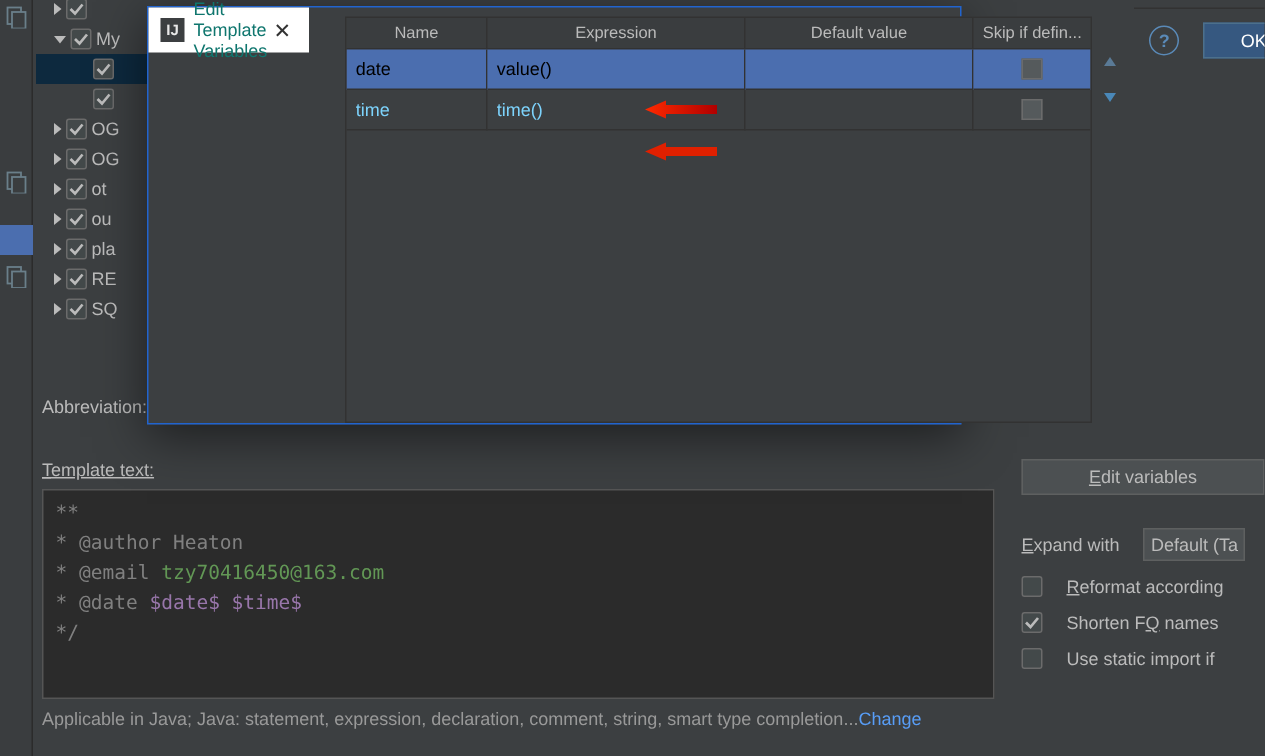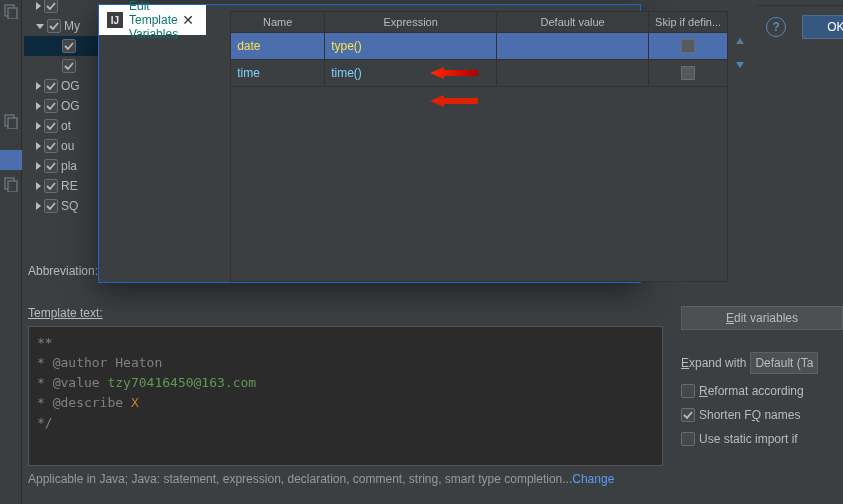"date" .row.selected .cell { color: #fde047 -> #000000 }
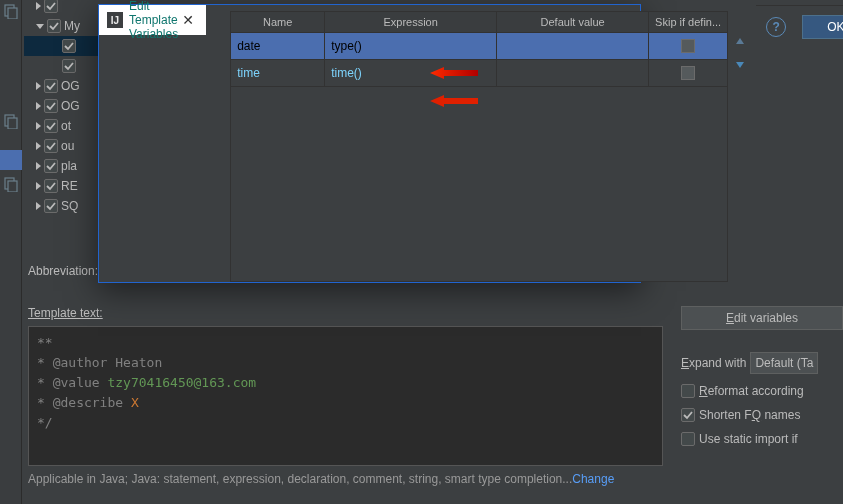"type()" div.cell { text: type -> value }
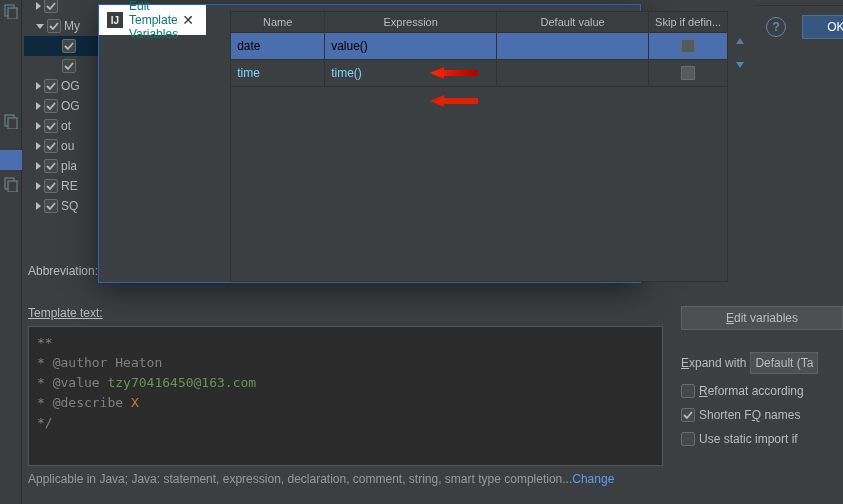"Expand with" .opts-row { gap: 4px -> 16px }
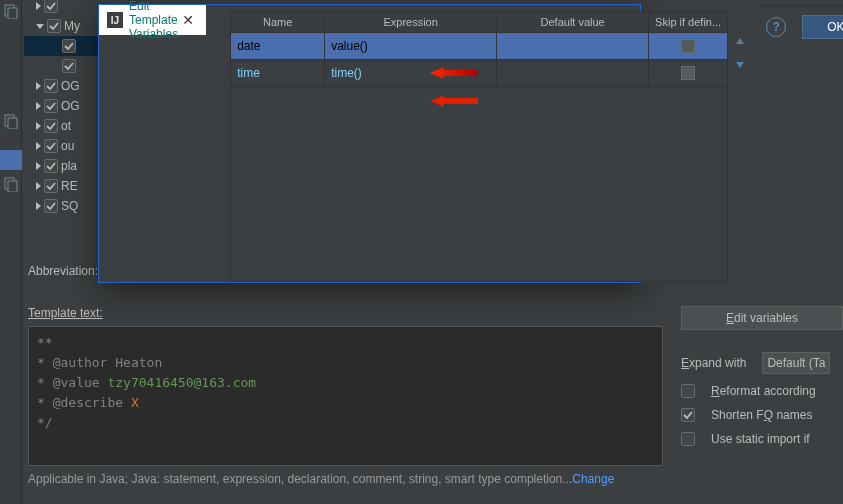"* @value" span.gray { text: @value -> @email }
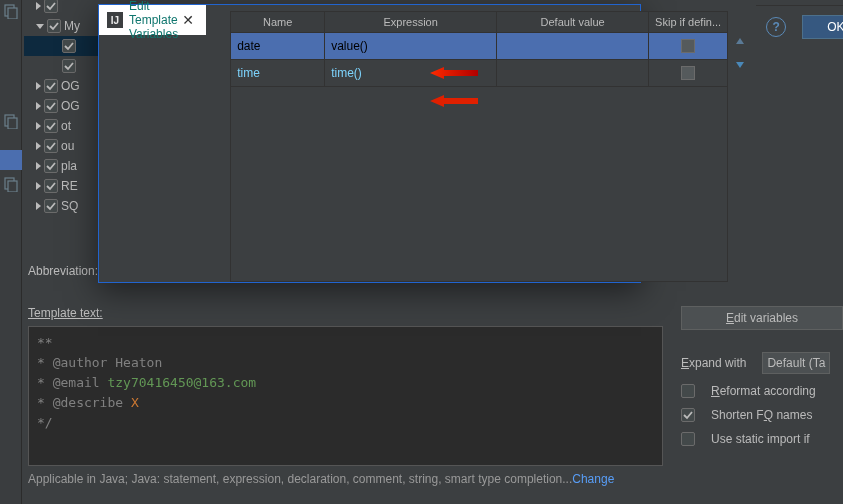"* @date $date$ $time$" div { html: none -> <div><span>* @date </span><span>$date$ $time$</span></div> }
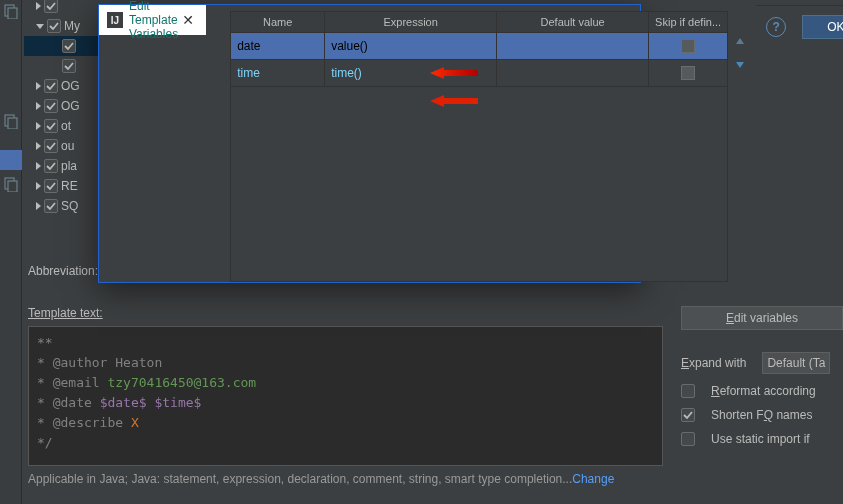"* @describe X" div { html: <div><span>* @describe </span><span>X</span></div> -> none }
